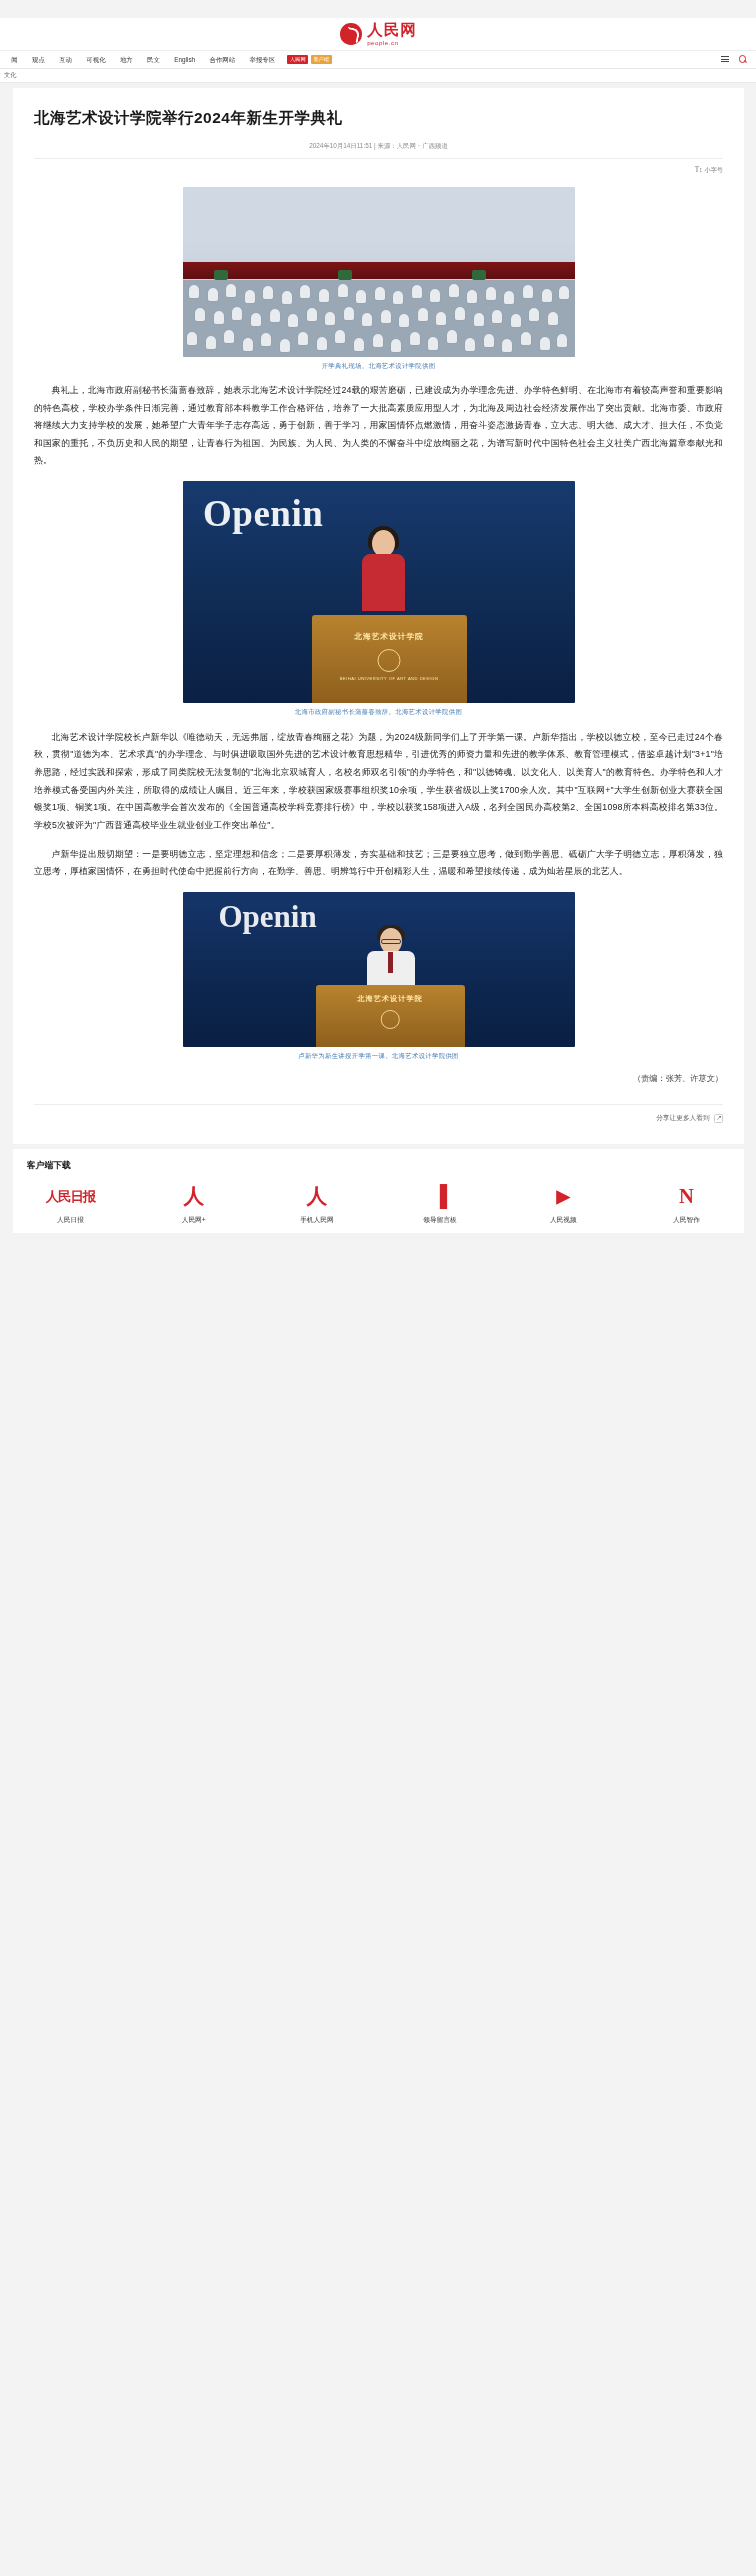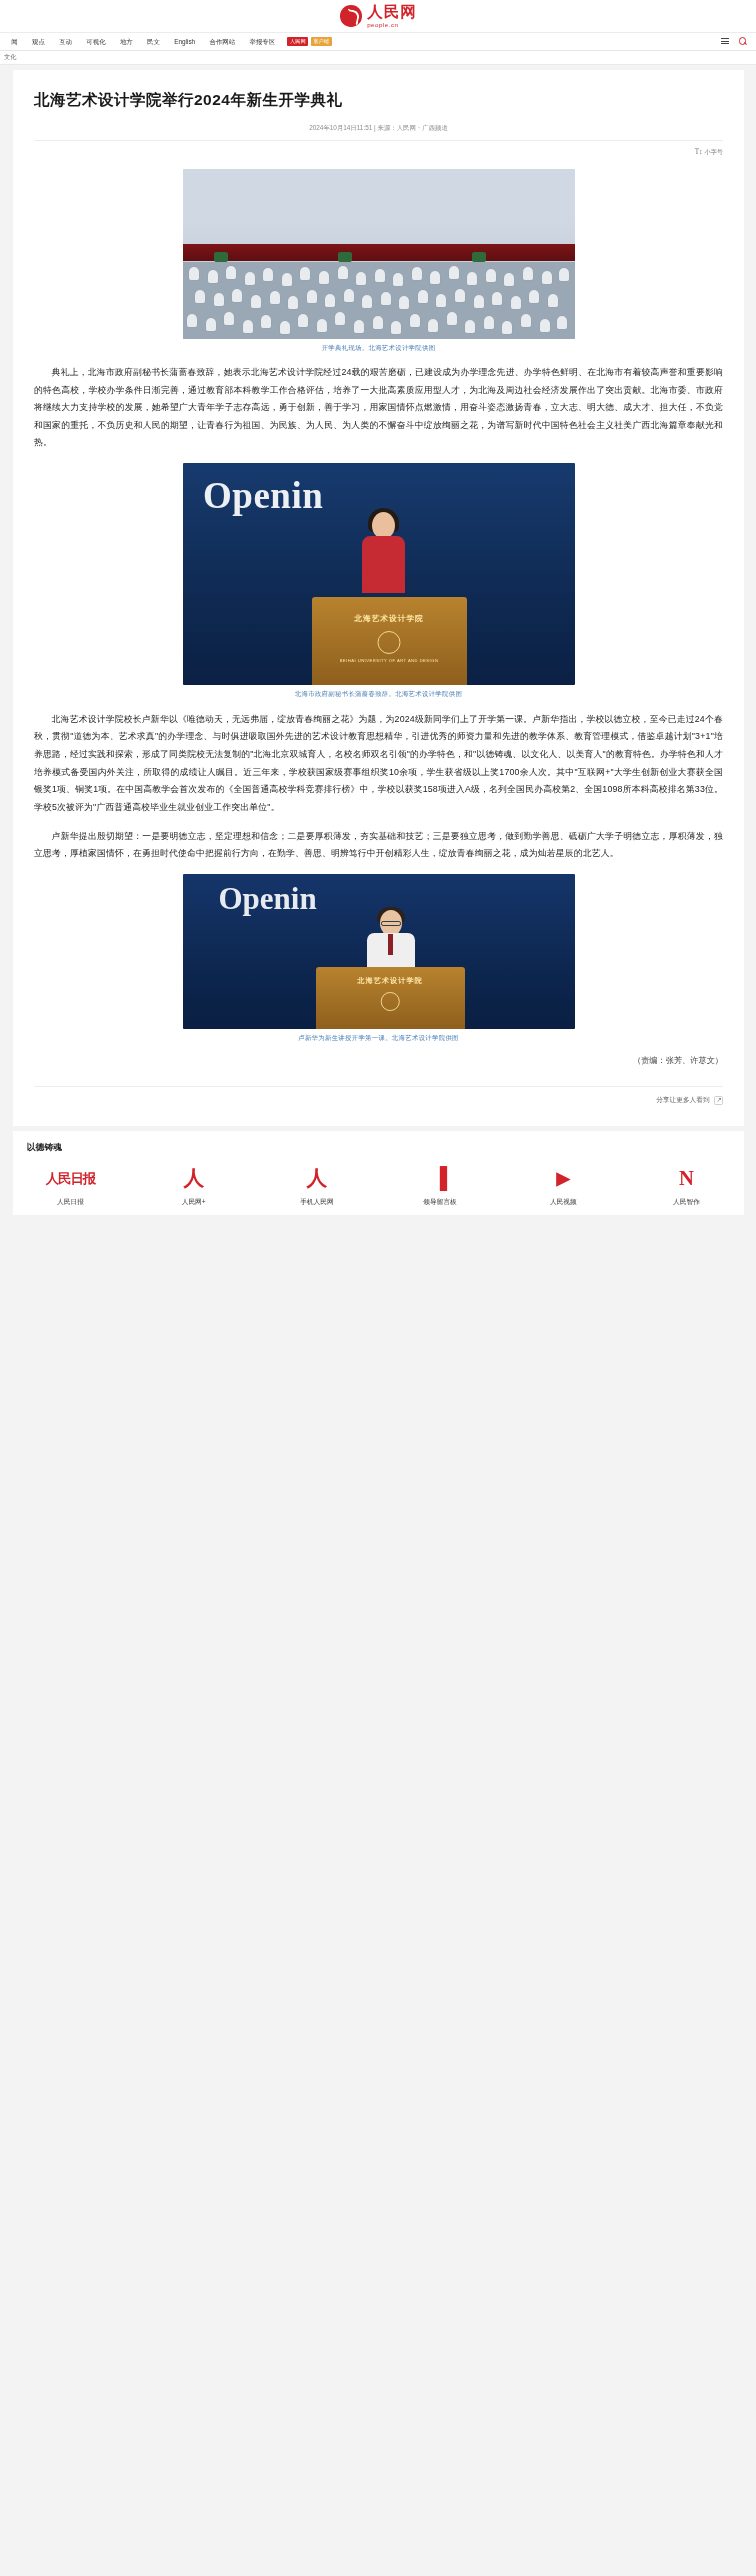"人民网" .page { margin-top: none -> 18px }
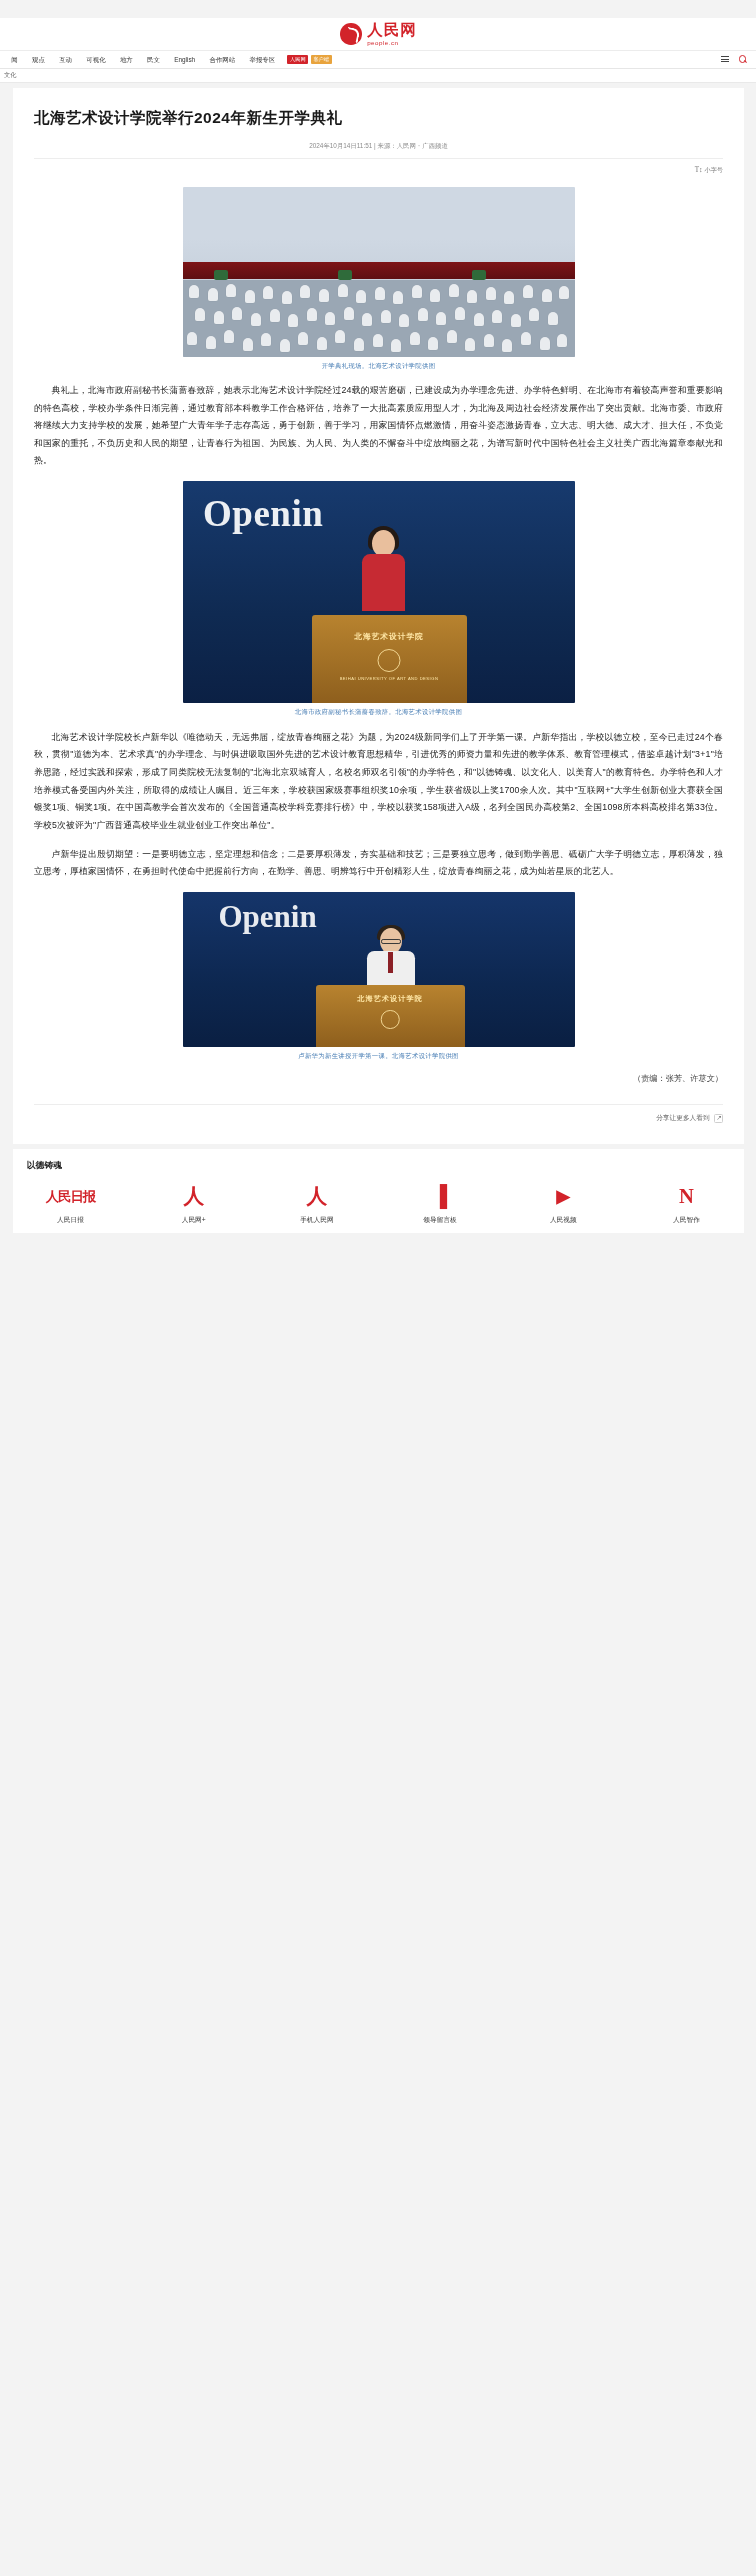"卢新华提出殷切期望：一是要明德立志，坚定理想和信念；二是要厚积薄发，夯实基础和技" p.body-p { text: 绽放青春绚丽之花 -> 温暖和希望接续传递 }
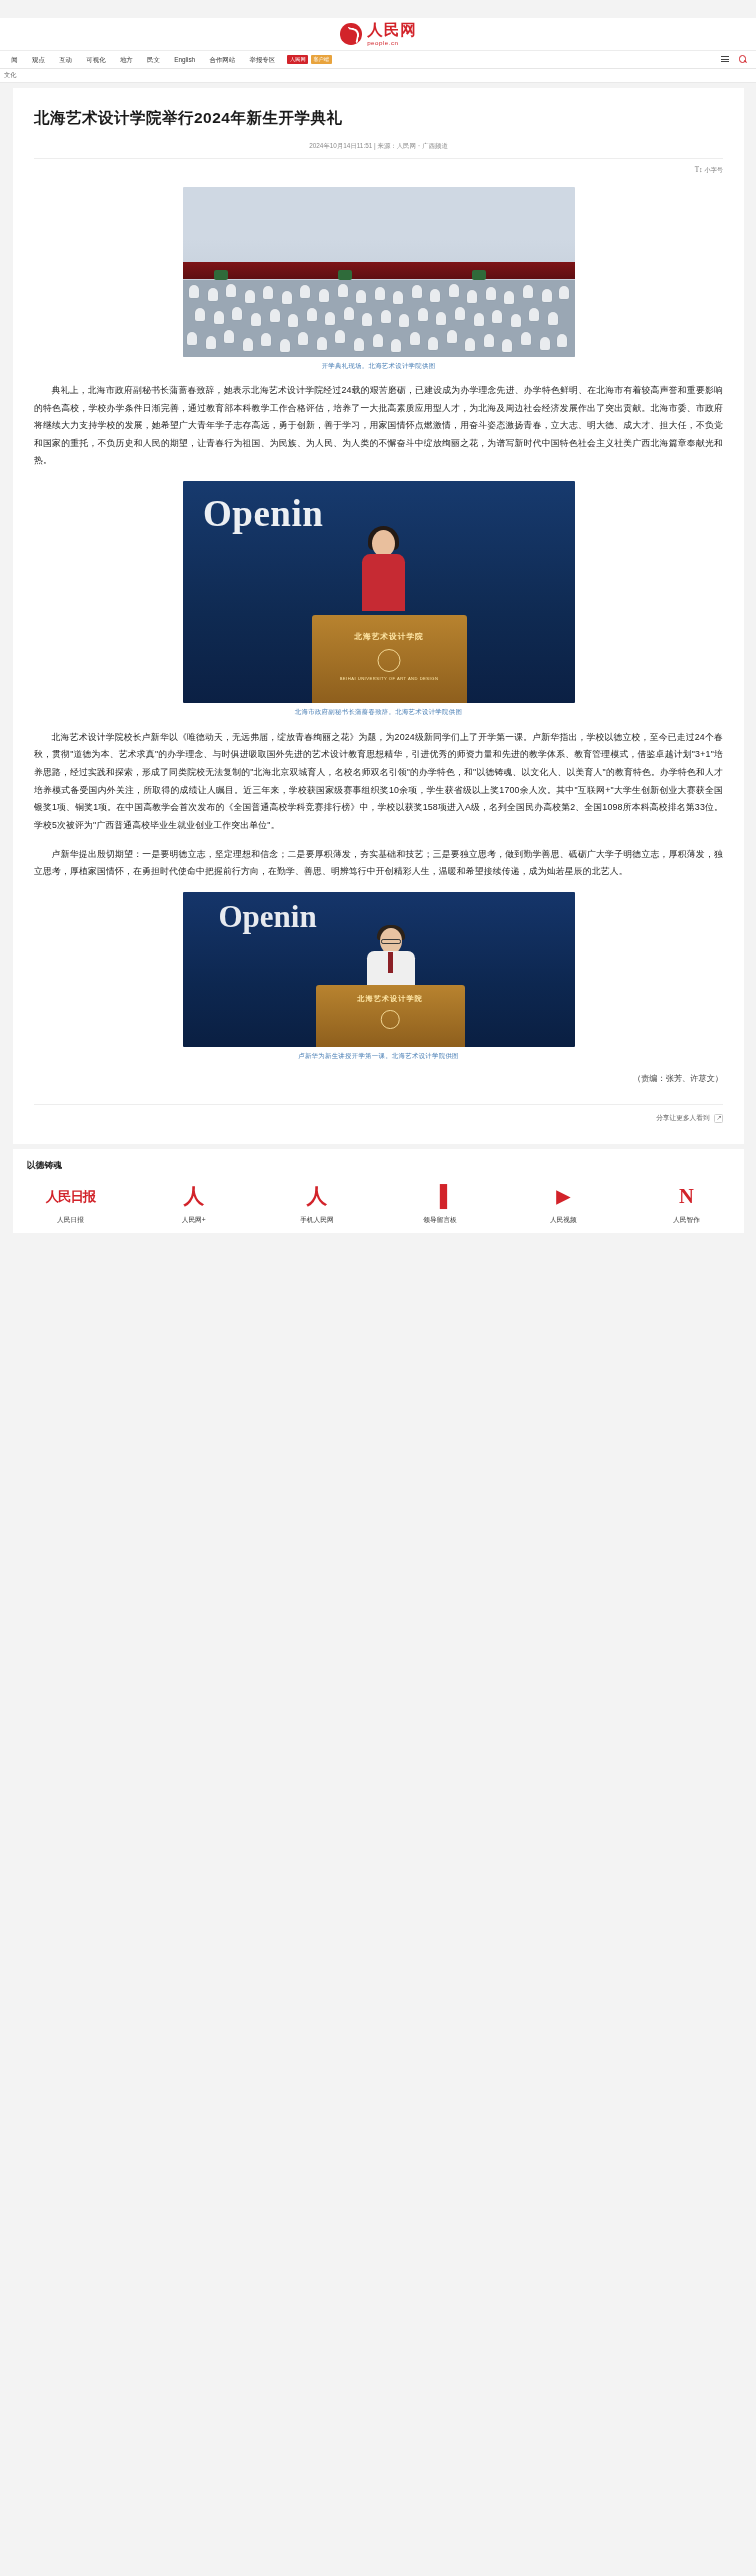"以德铸魂" h3 { text: 以德铸魂 -> 客户端下载 }
